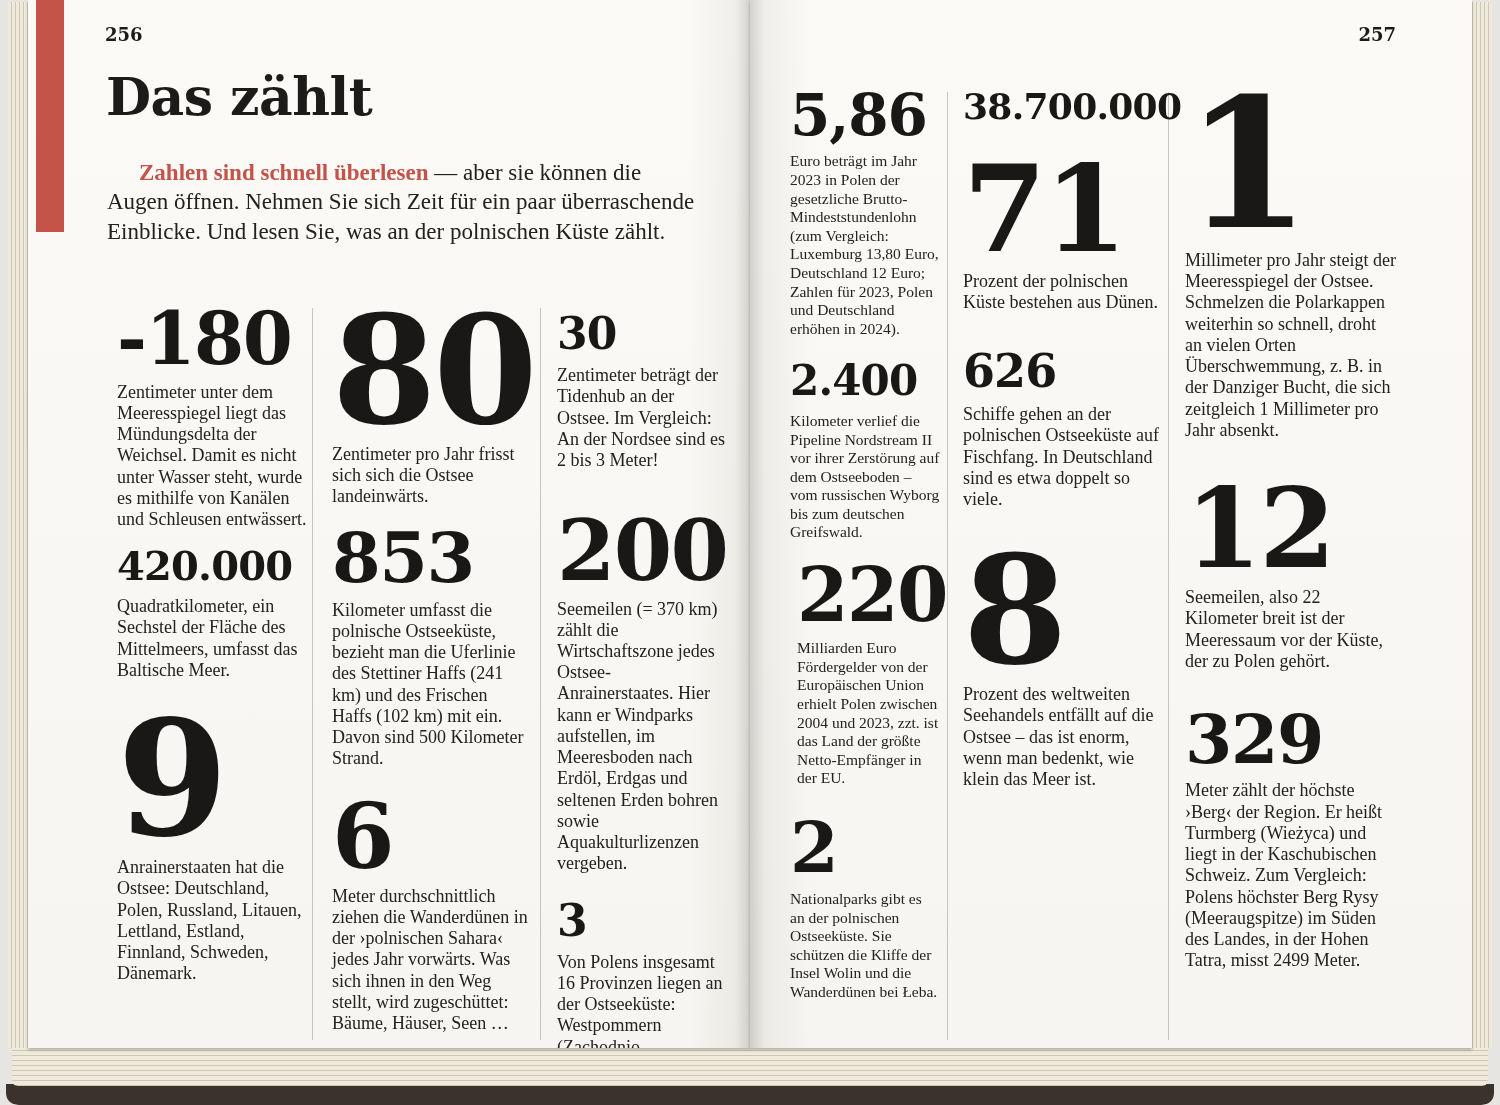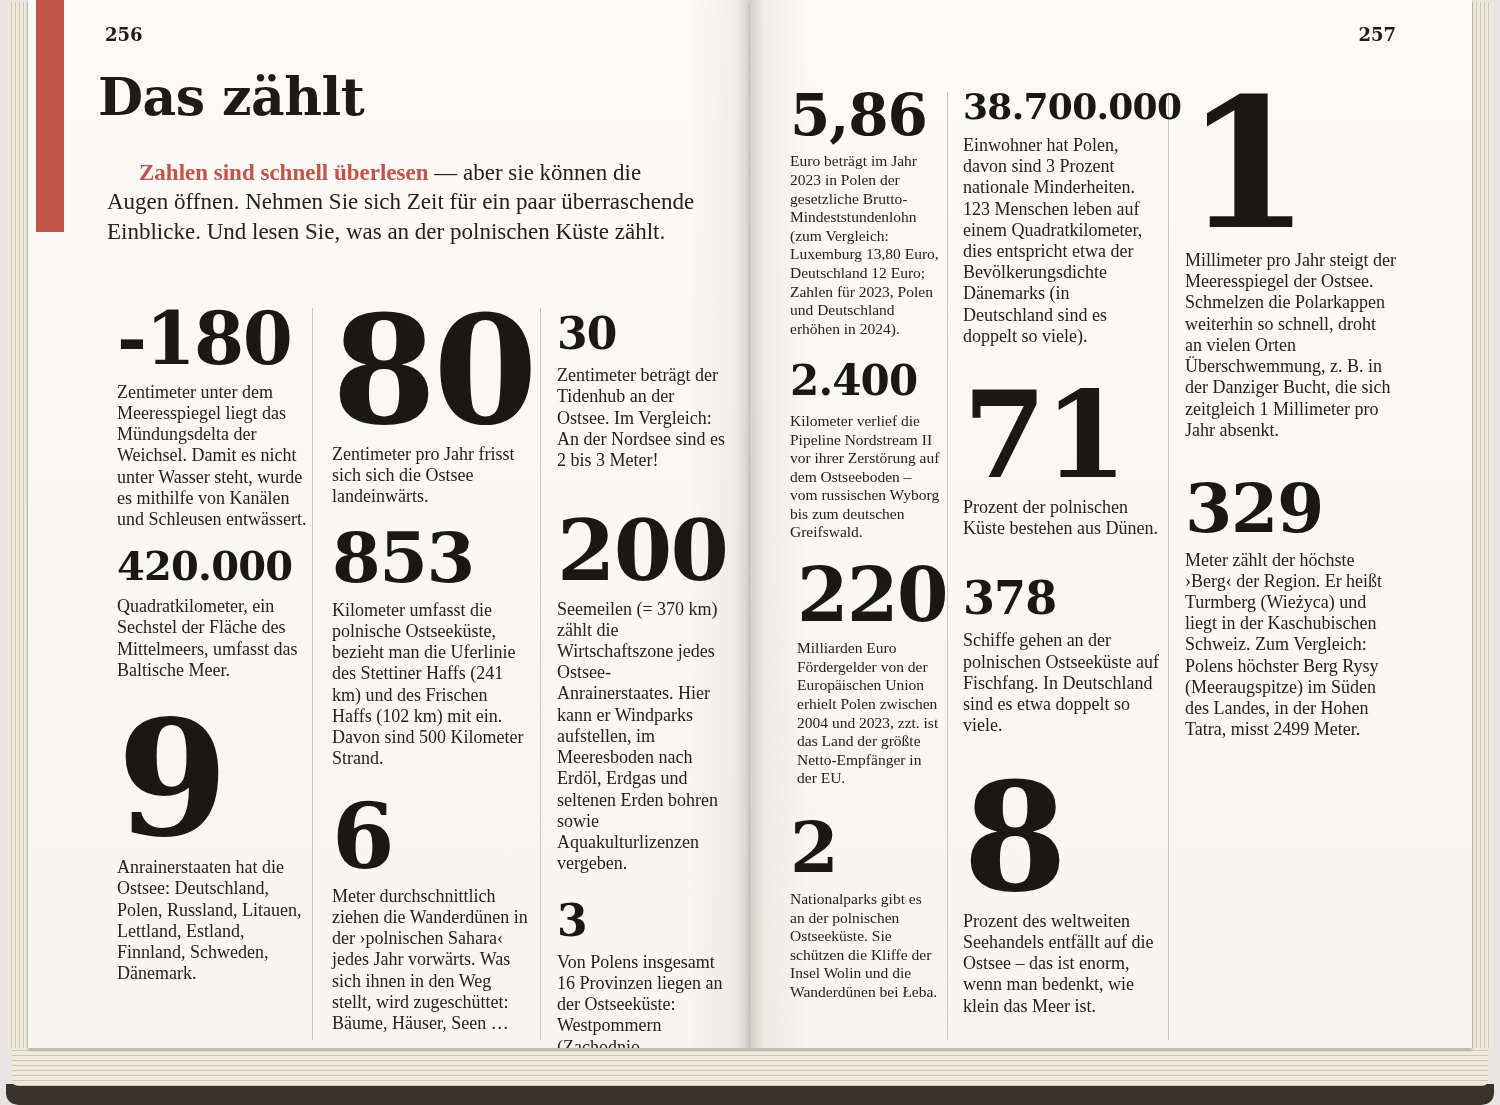"Das zählt" .title { left: 70px -> 78px }
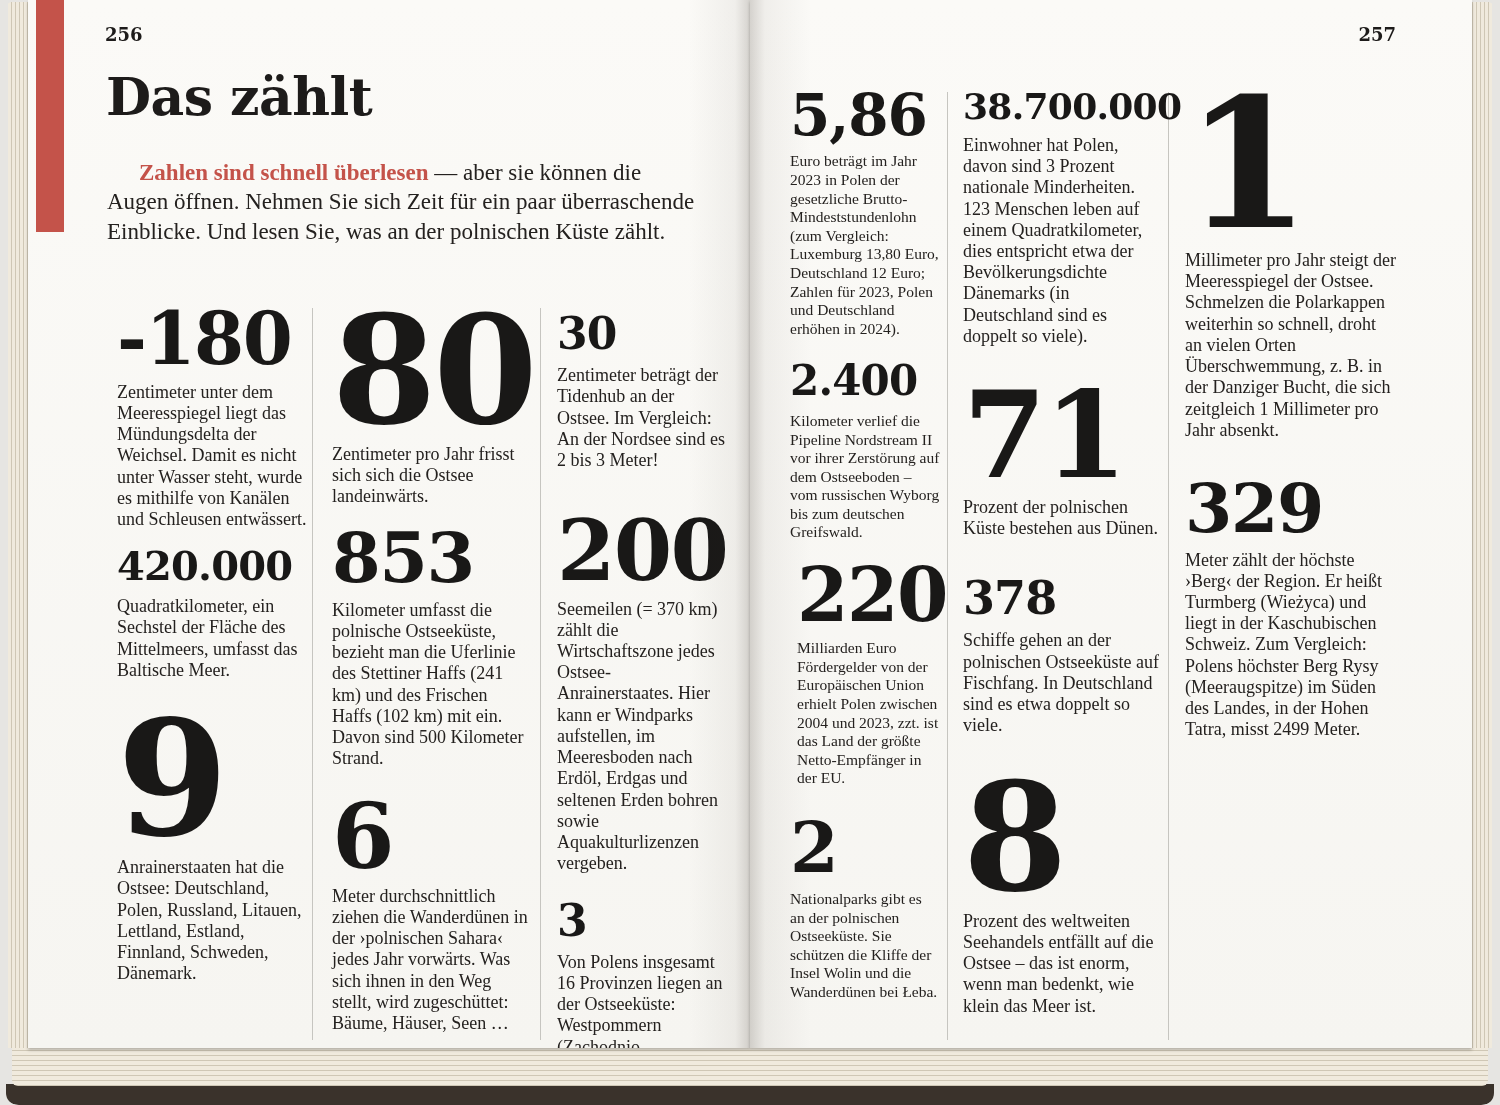"Einwohner hat Polen, davon sind" div.txt { html: <div>Einwohner hat Polen, davon sind 3 Prozent nationale Minderheiten. 123 Menschen leben auf einem Quadratkilometer, dies entspricht etwa der Bevölkerungsdichte Dänemarks (in Deutschland sind es doppelt so viele).</div> -> none }
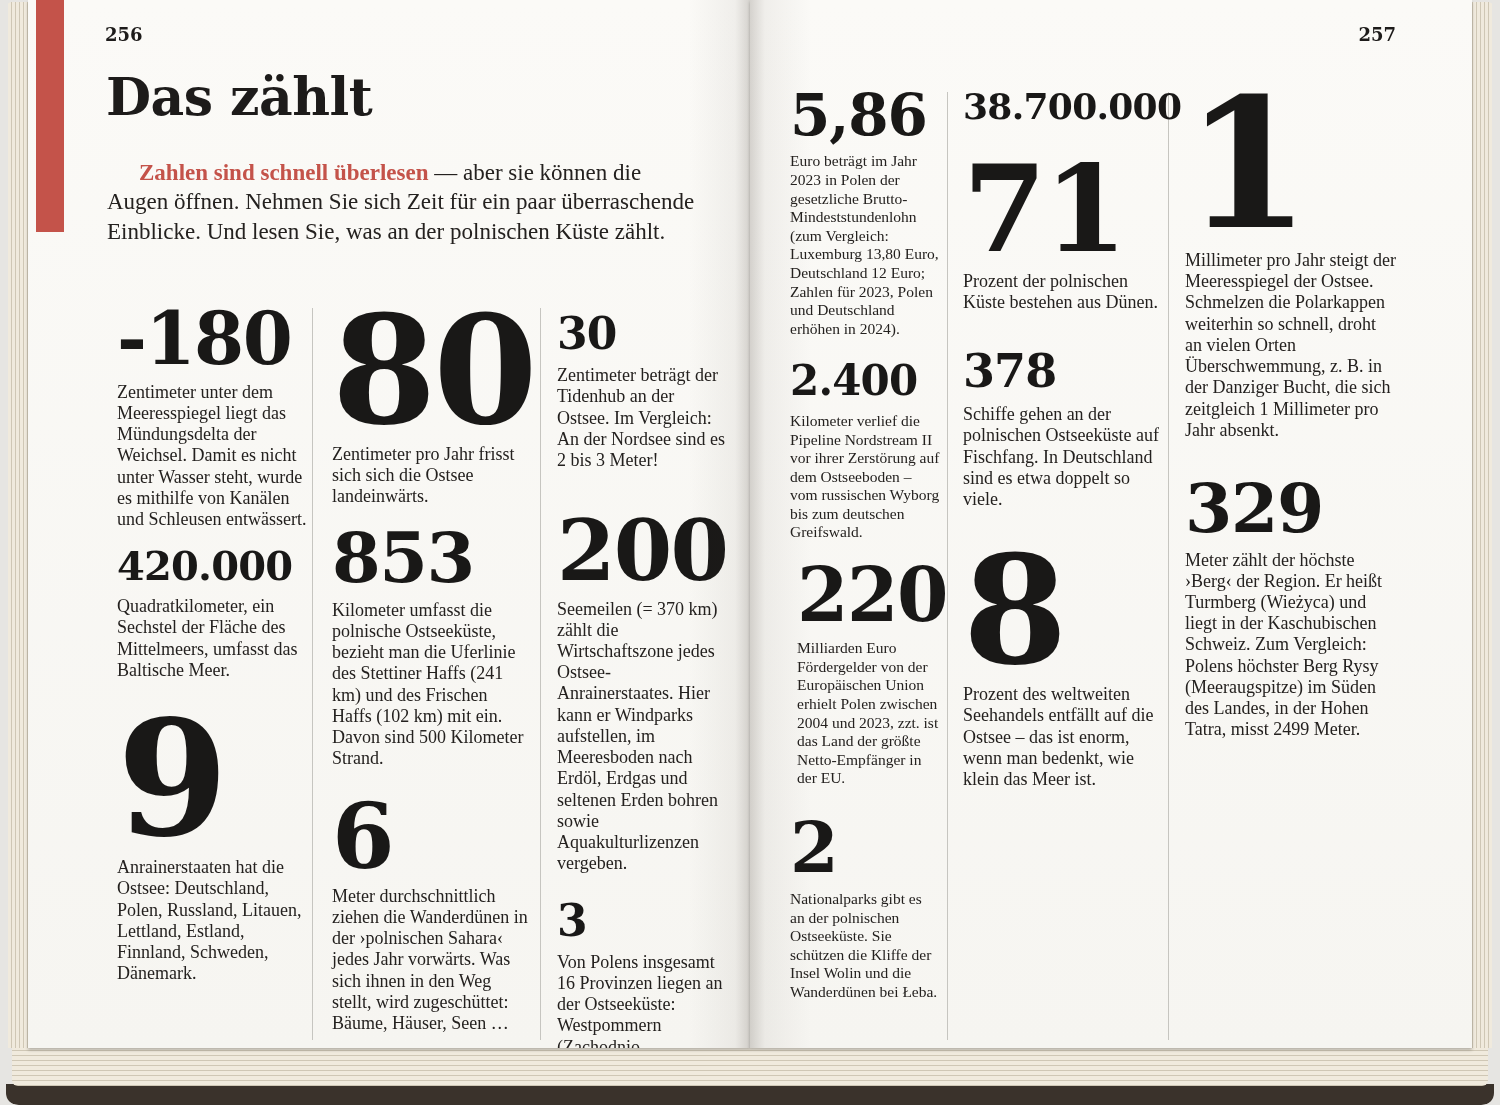"378" div.num { text: 378 -> 626 }
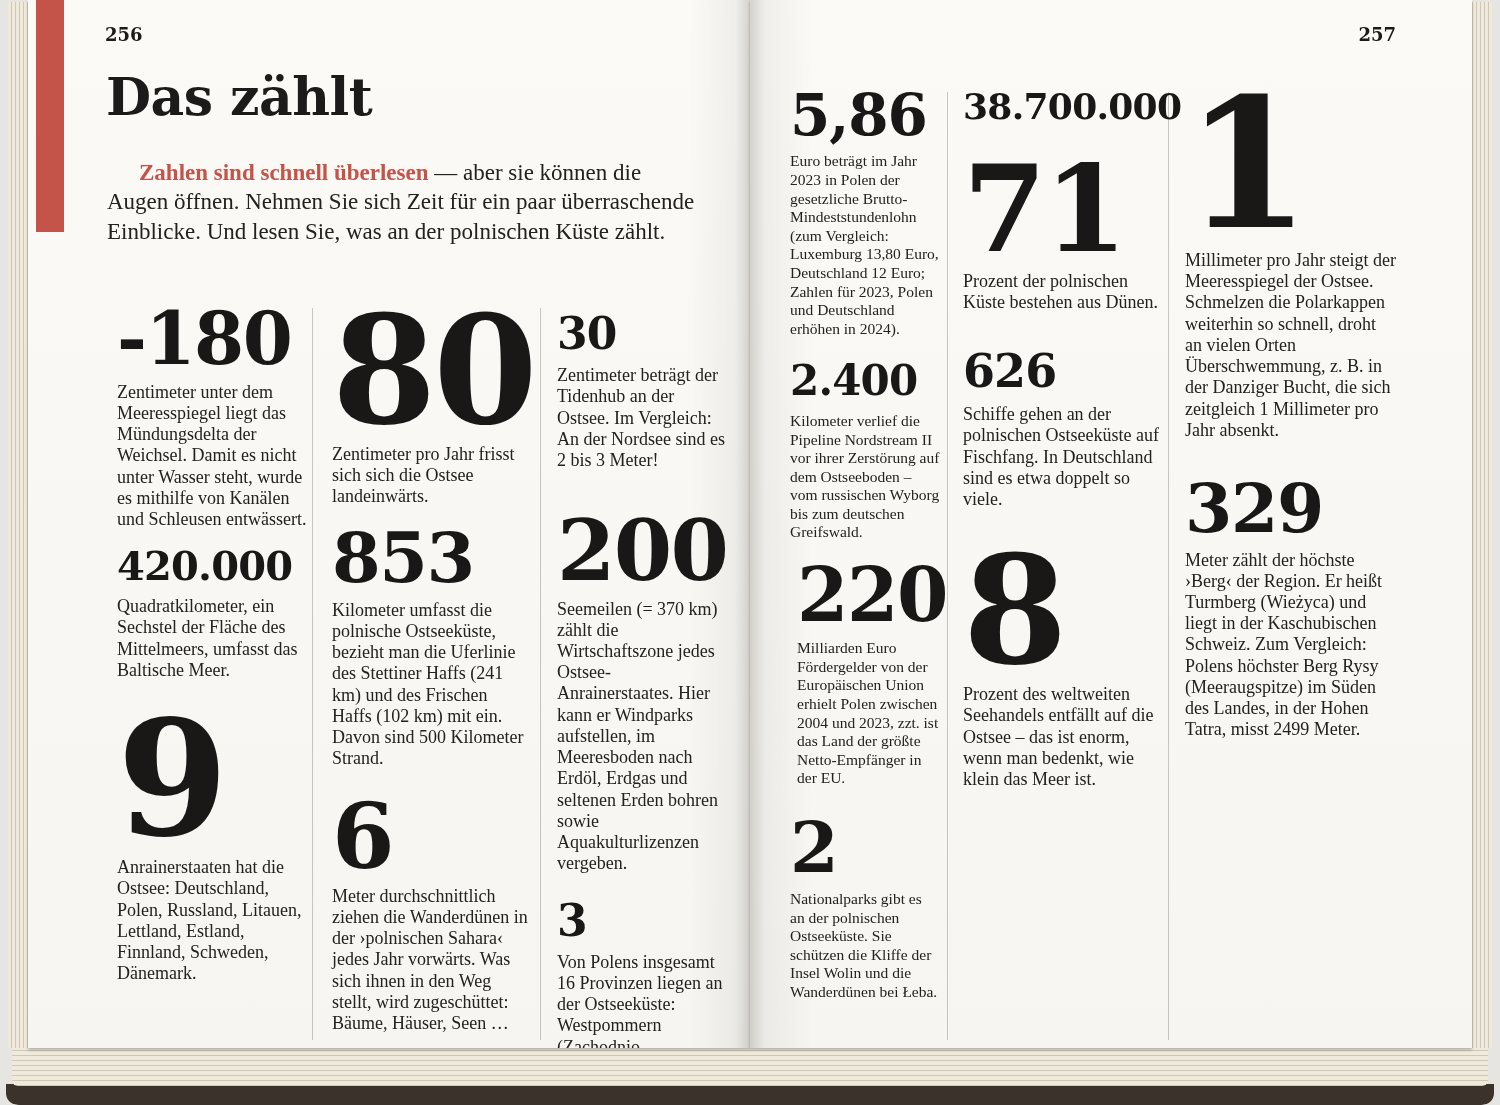"12" div.stat { html: none -> <div> <div>12</div> <div>Seemeilen, also 22 Kilometer breit ist der Meeressaum vor der Küste, der zu Polen gehört.</div> </div> }
